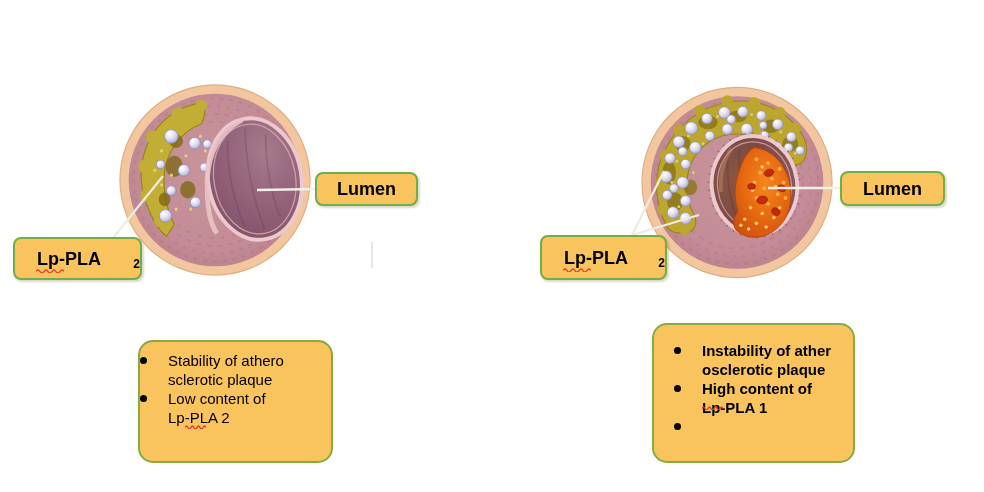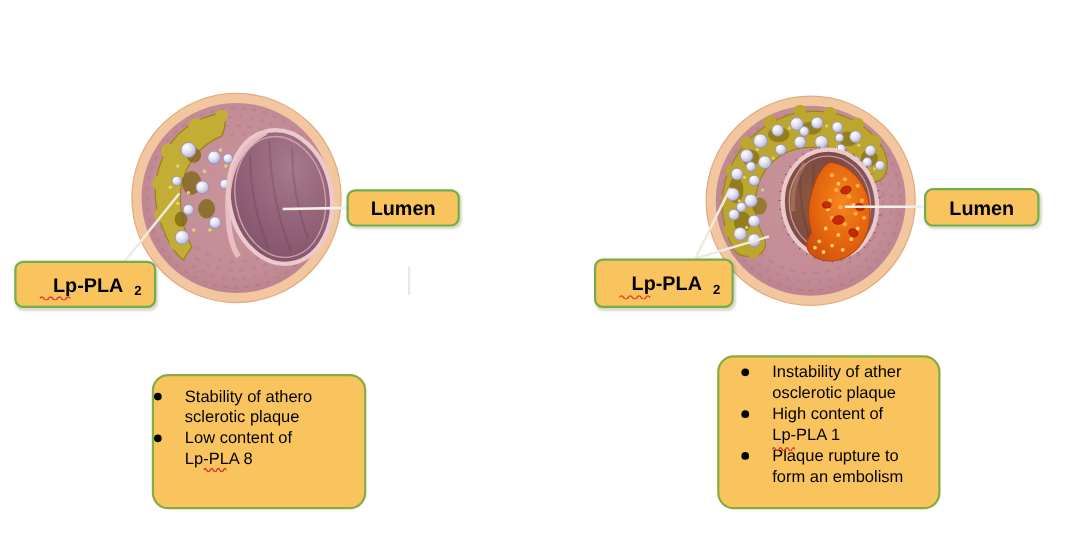"Lp-PLA" .label-left { justify-content: center -> space-between }
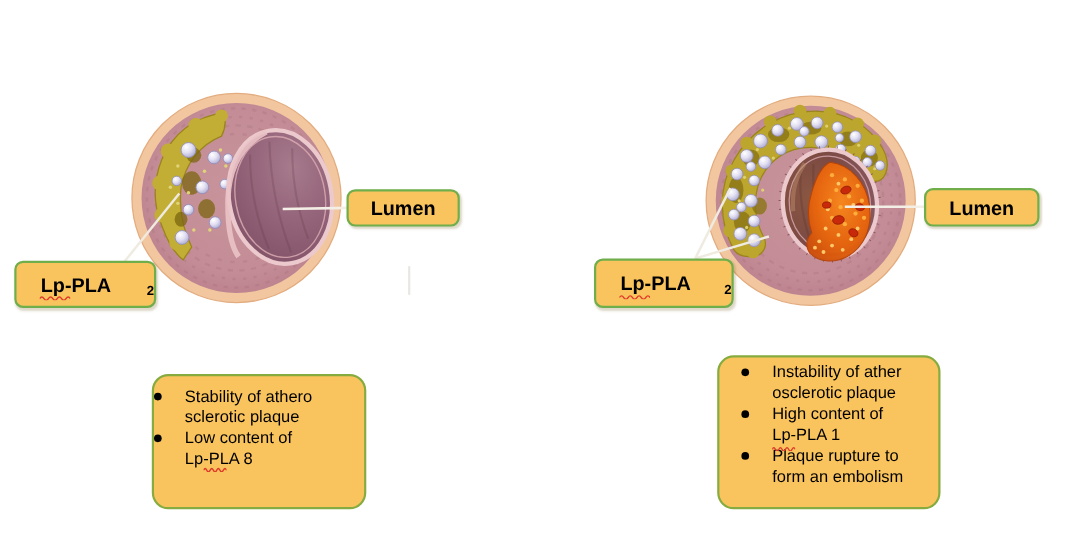"Instability of ather" div.callout { font-weight: none -> bold; padding-top: 4px -> 16px }
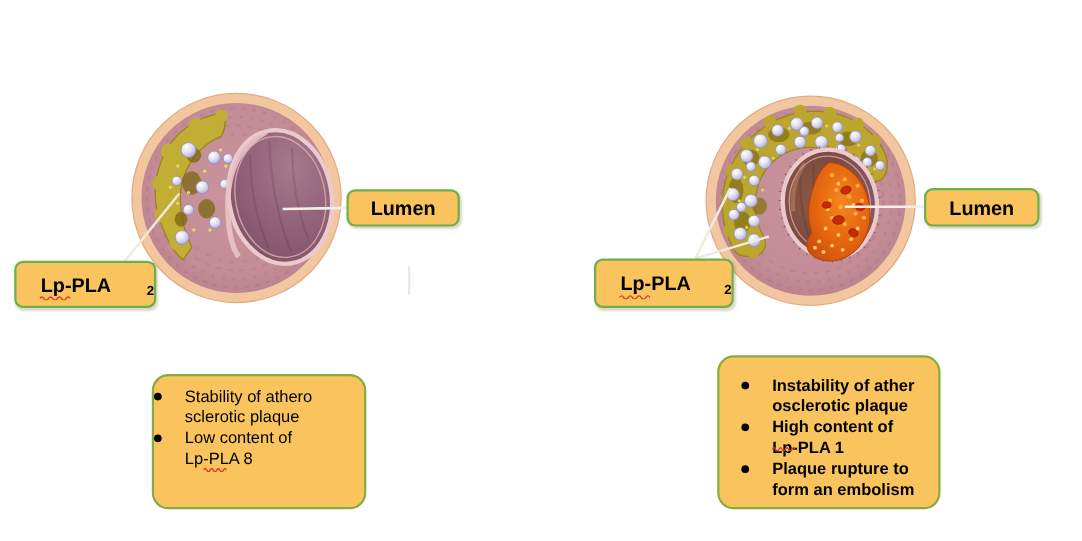"Low content of" span.btext { text: 8 -> 2 }
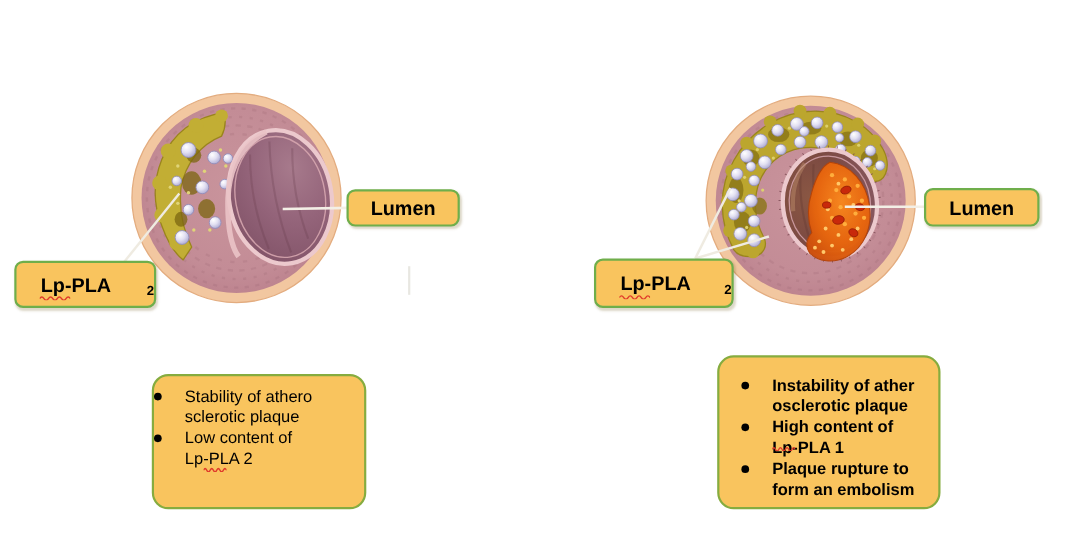"Plaque rupture to" span.btext { html: <span>Plaque rupture to form an embolism</span> -> none }
